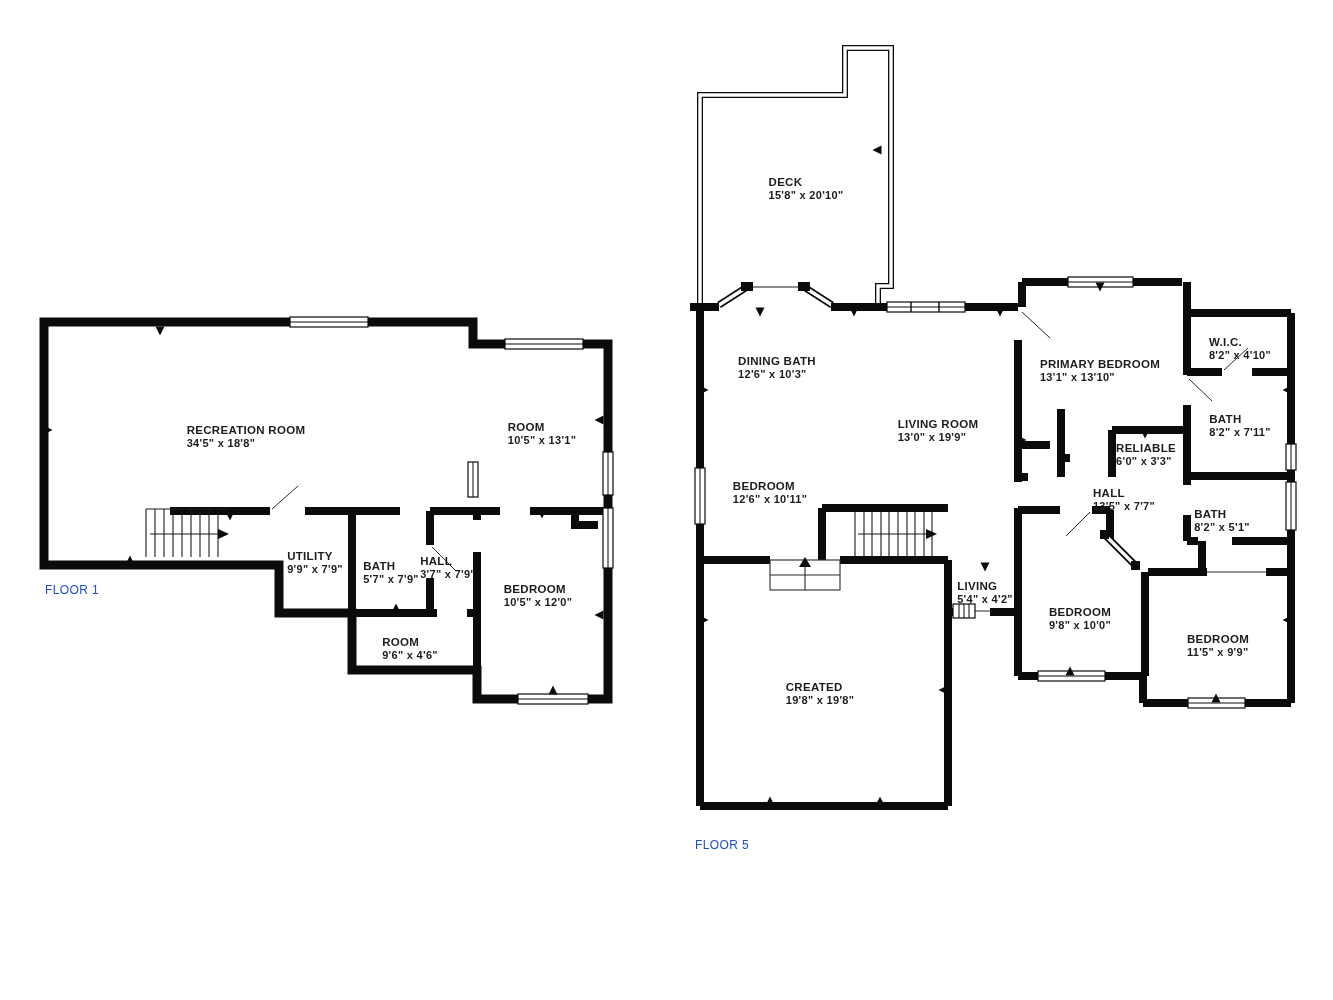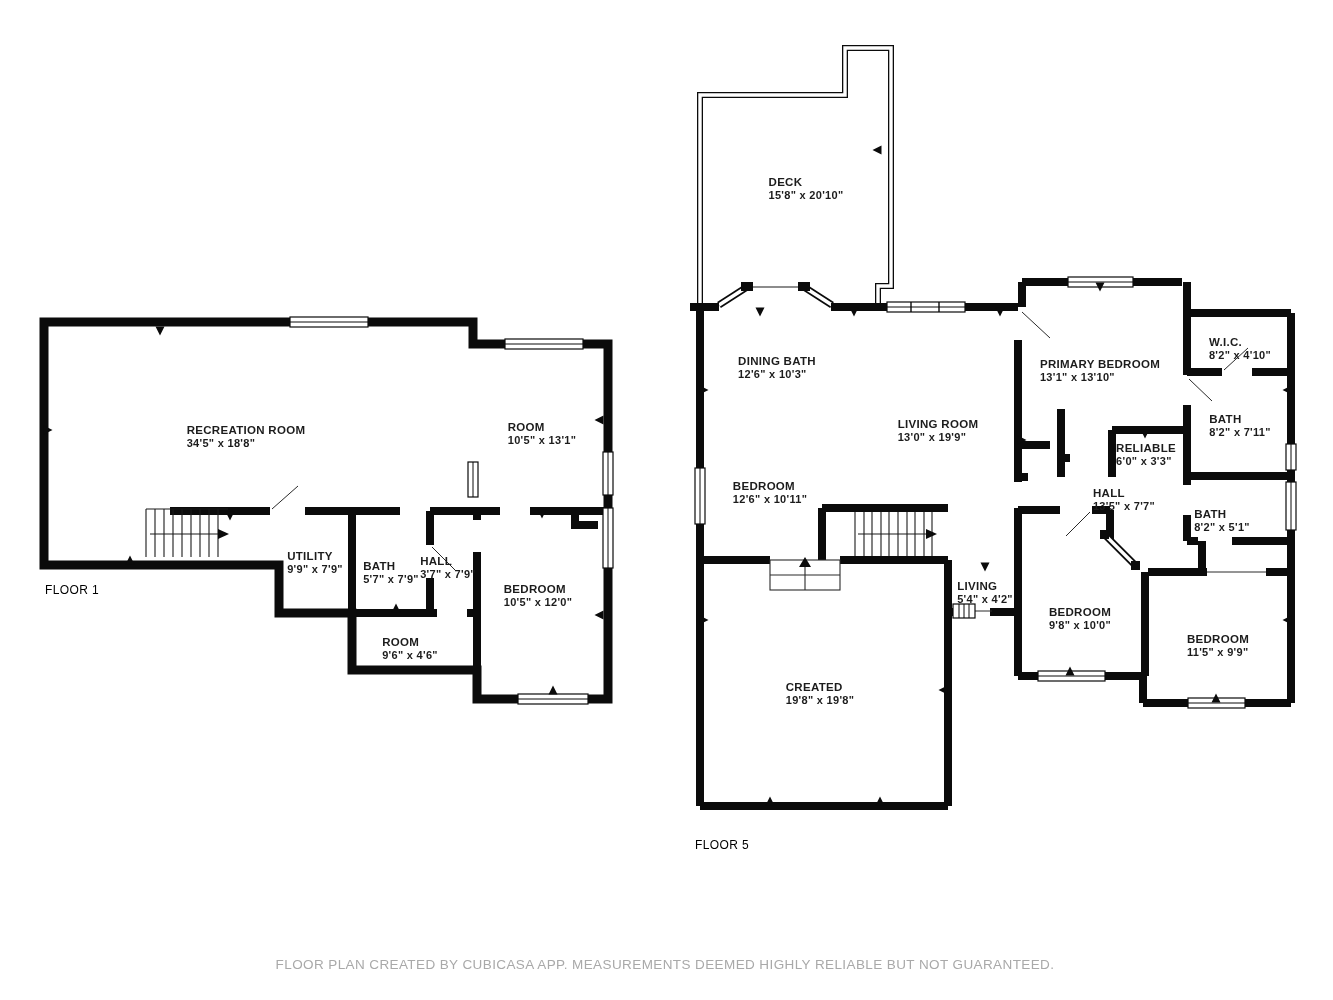"FLOOR 1" .floor-label { color: #000000 -> #1d4ed8 }
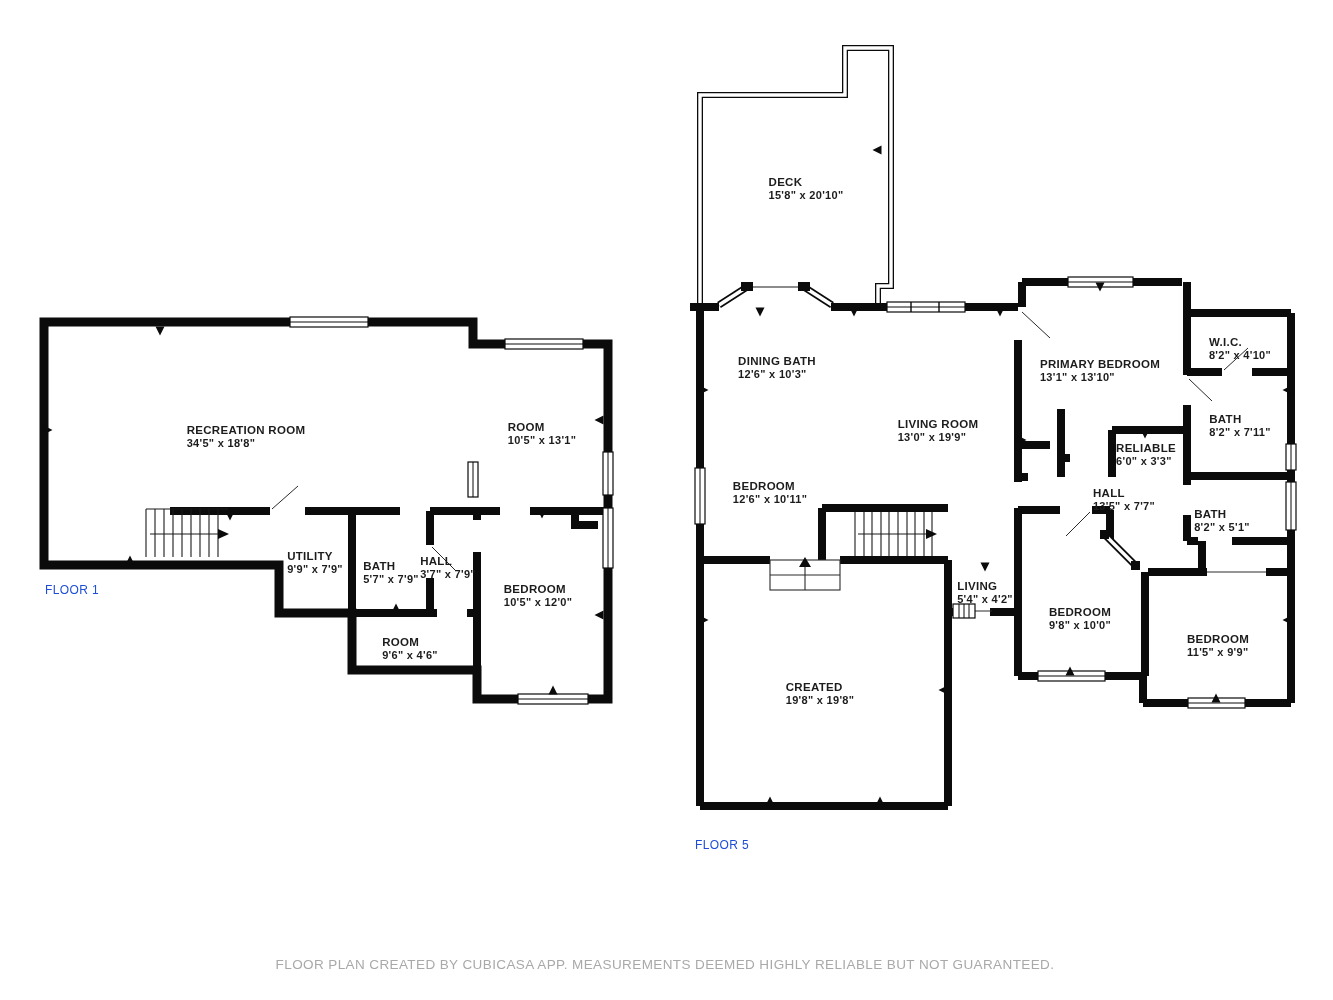"FLOOR PLAN CREATED BY CUBICASA" div.footer { html: <div>FLOOR PLAN CREATED BY CUBICASA APP. MEASUREMENTS DEEMED HIGHLY RELIABLE BUT NOT GUARANTEED.</div> -> none }
